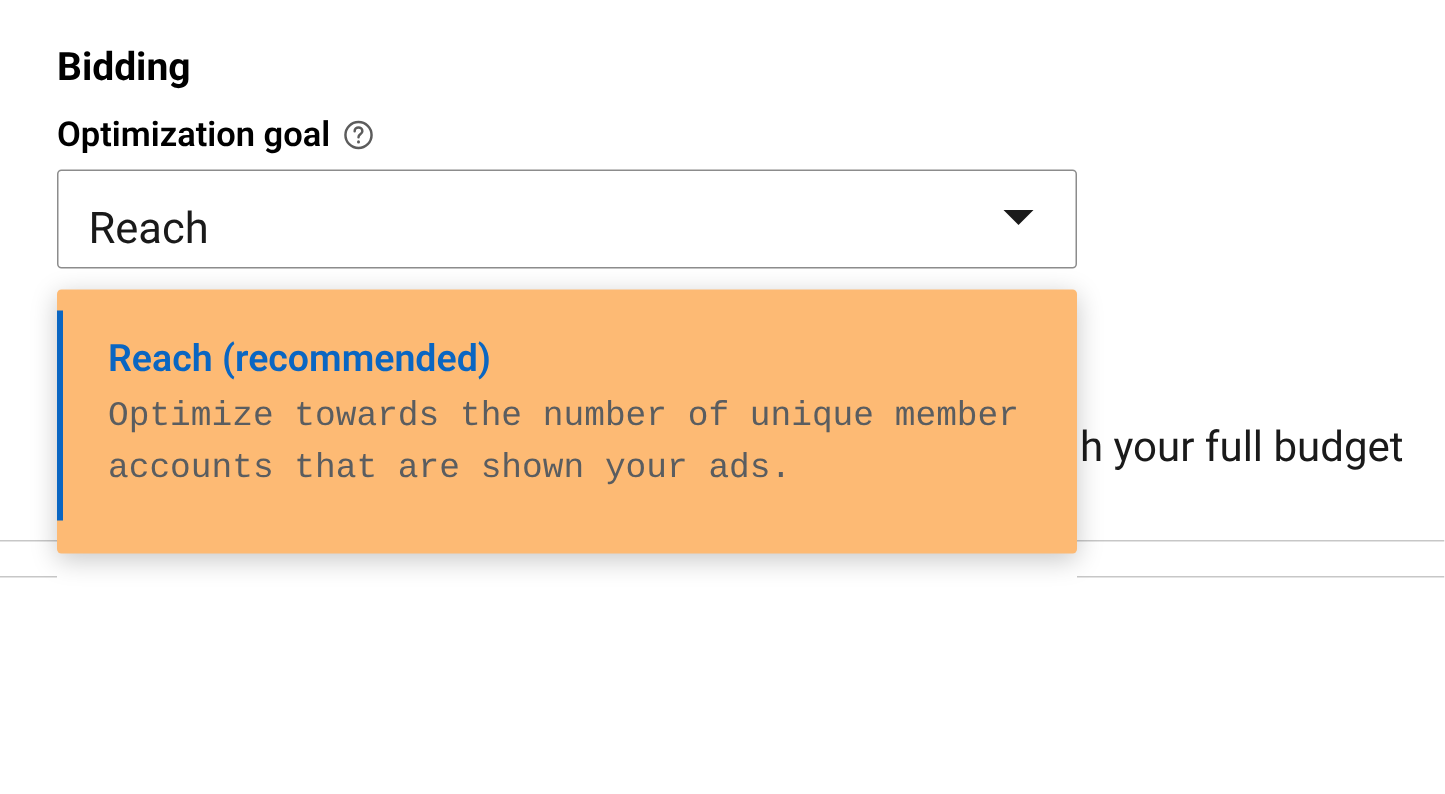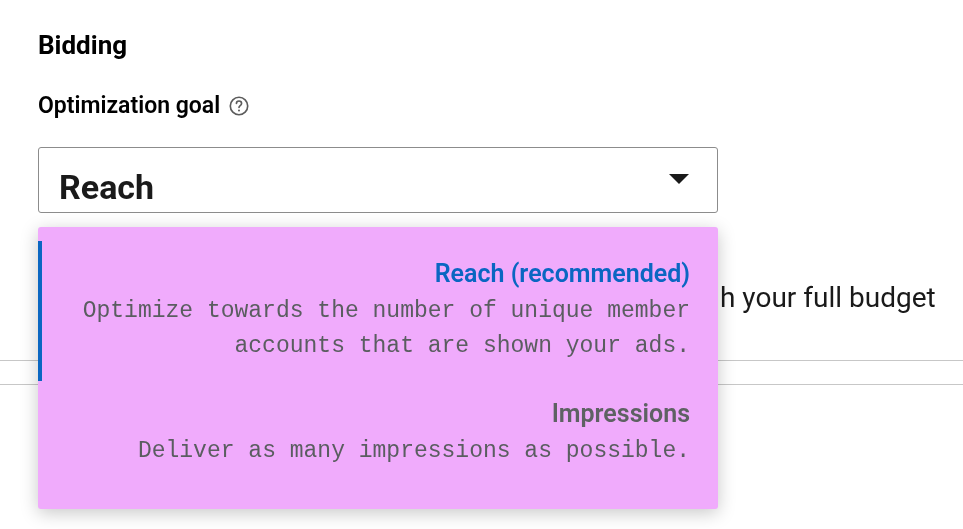"Bidding" .section-title { margin-bottom: 32px -> 16px }
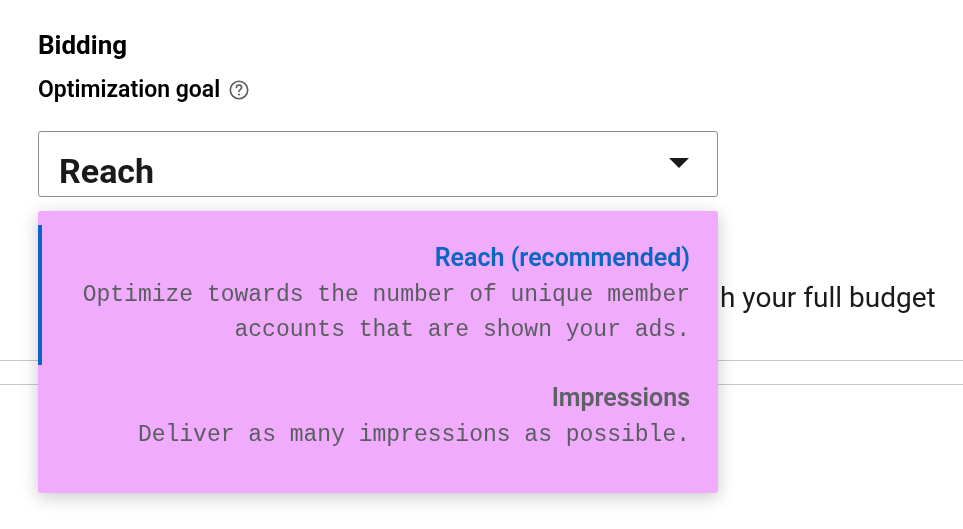"Optimization goal" .field-label-row { margin-bottom: 28px -> 10px }
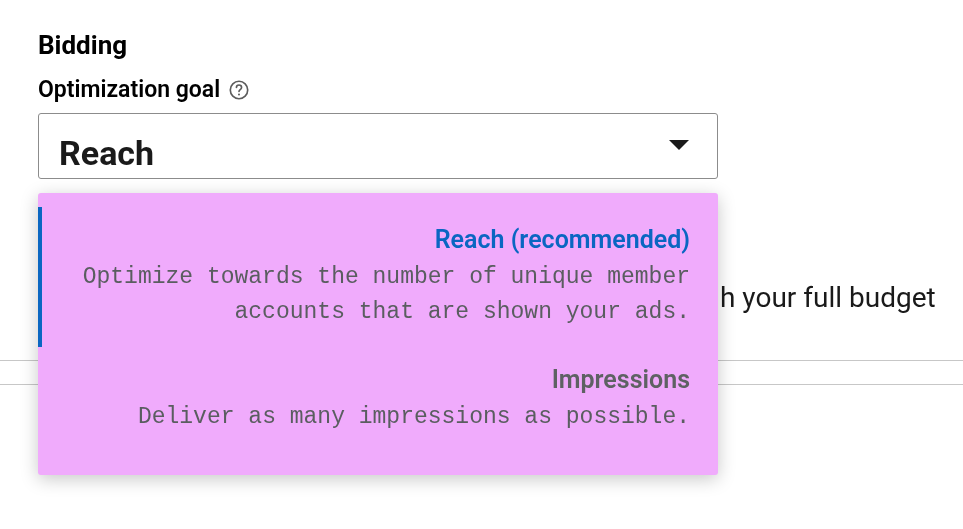"Reach" .select-value { font-size: 34px -> 29px; font-weight: 700 -> 400 }
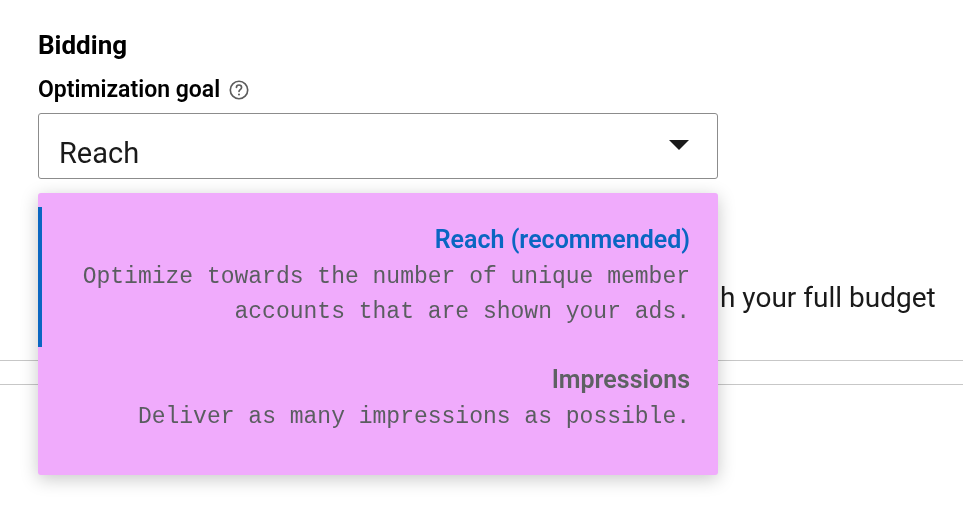"Reach (recommended)" .dropdown { background: #f0abfc -> #fdba74; text-align: right -> none }
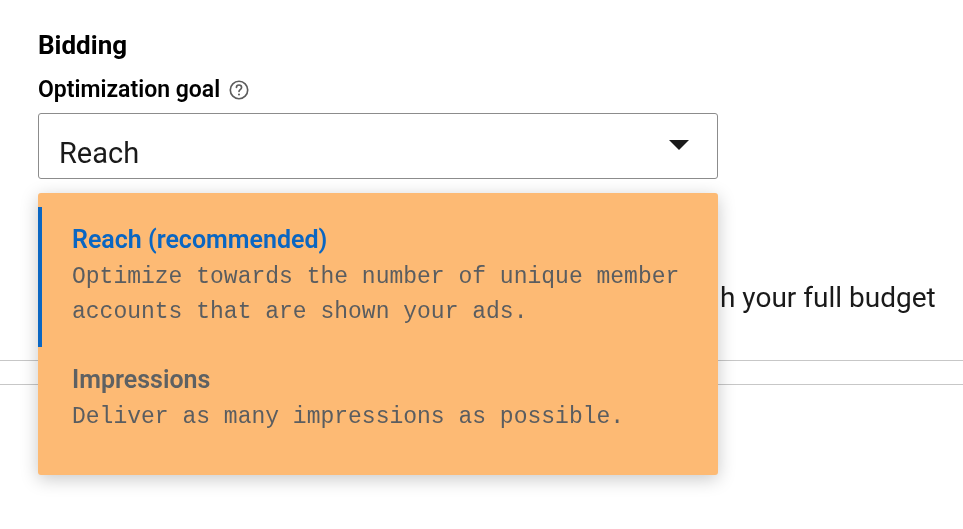"Impressions" div.dropdown-option { html: <div> <div>Impressions</div> <div>Deliver as many impressions as possible.</div> </div> -> none }
